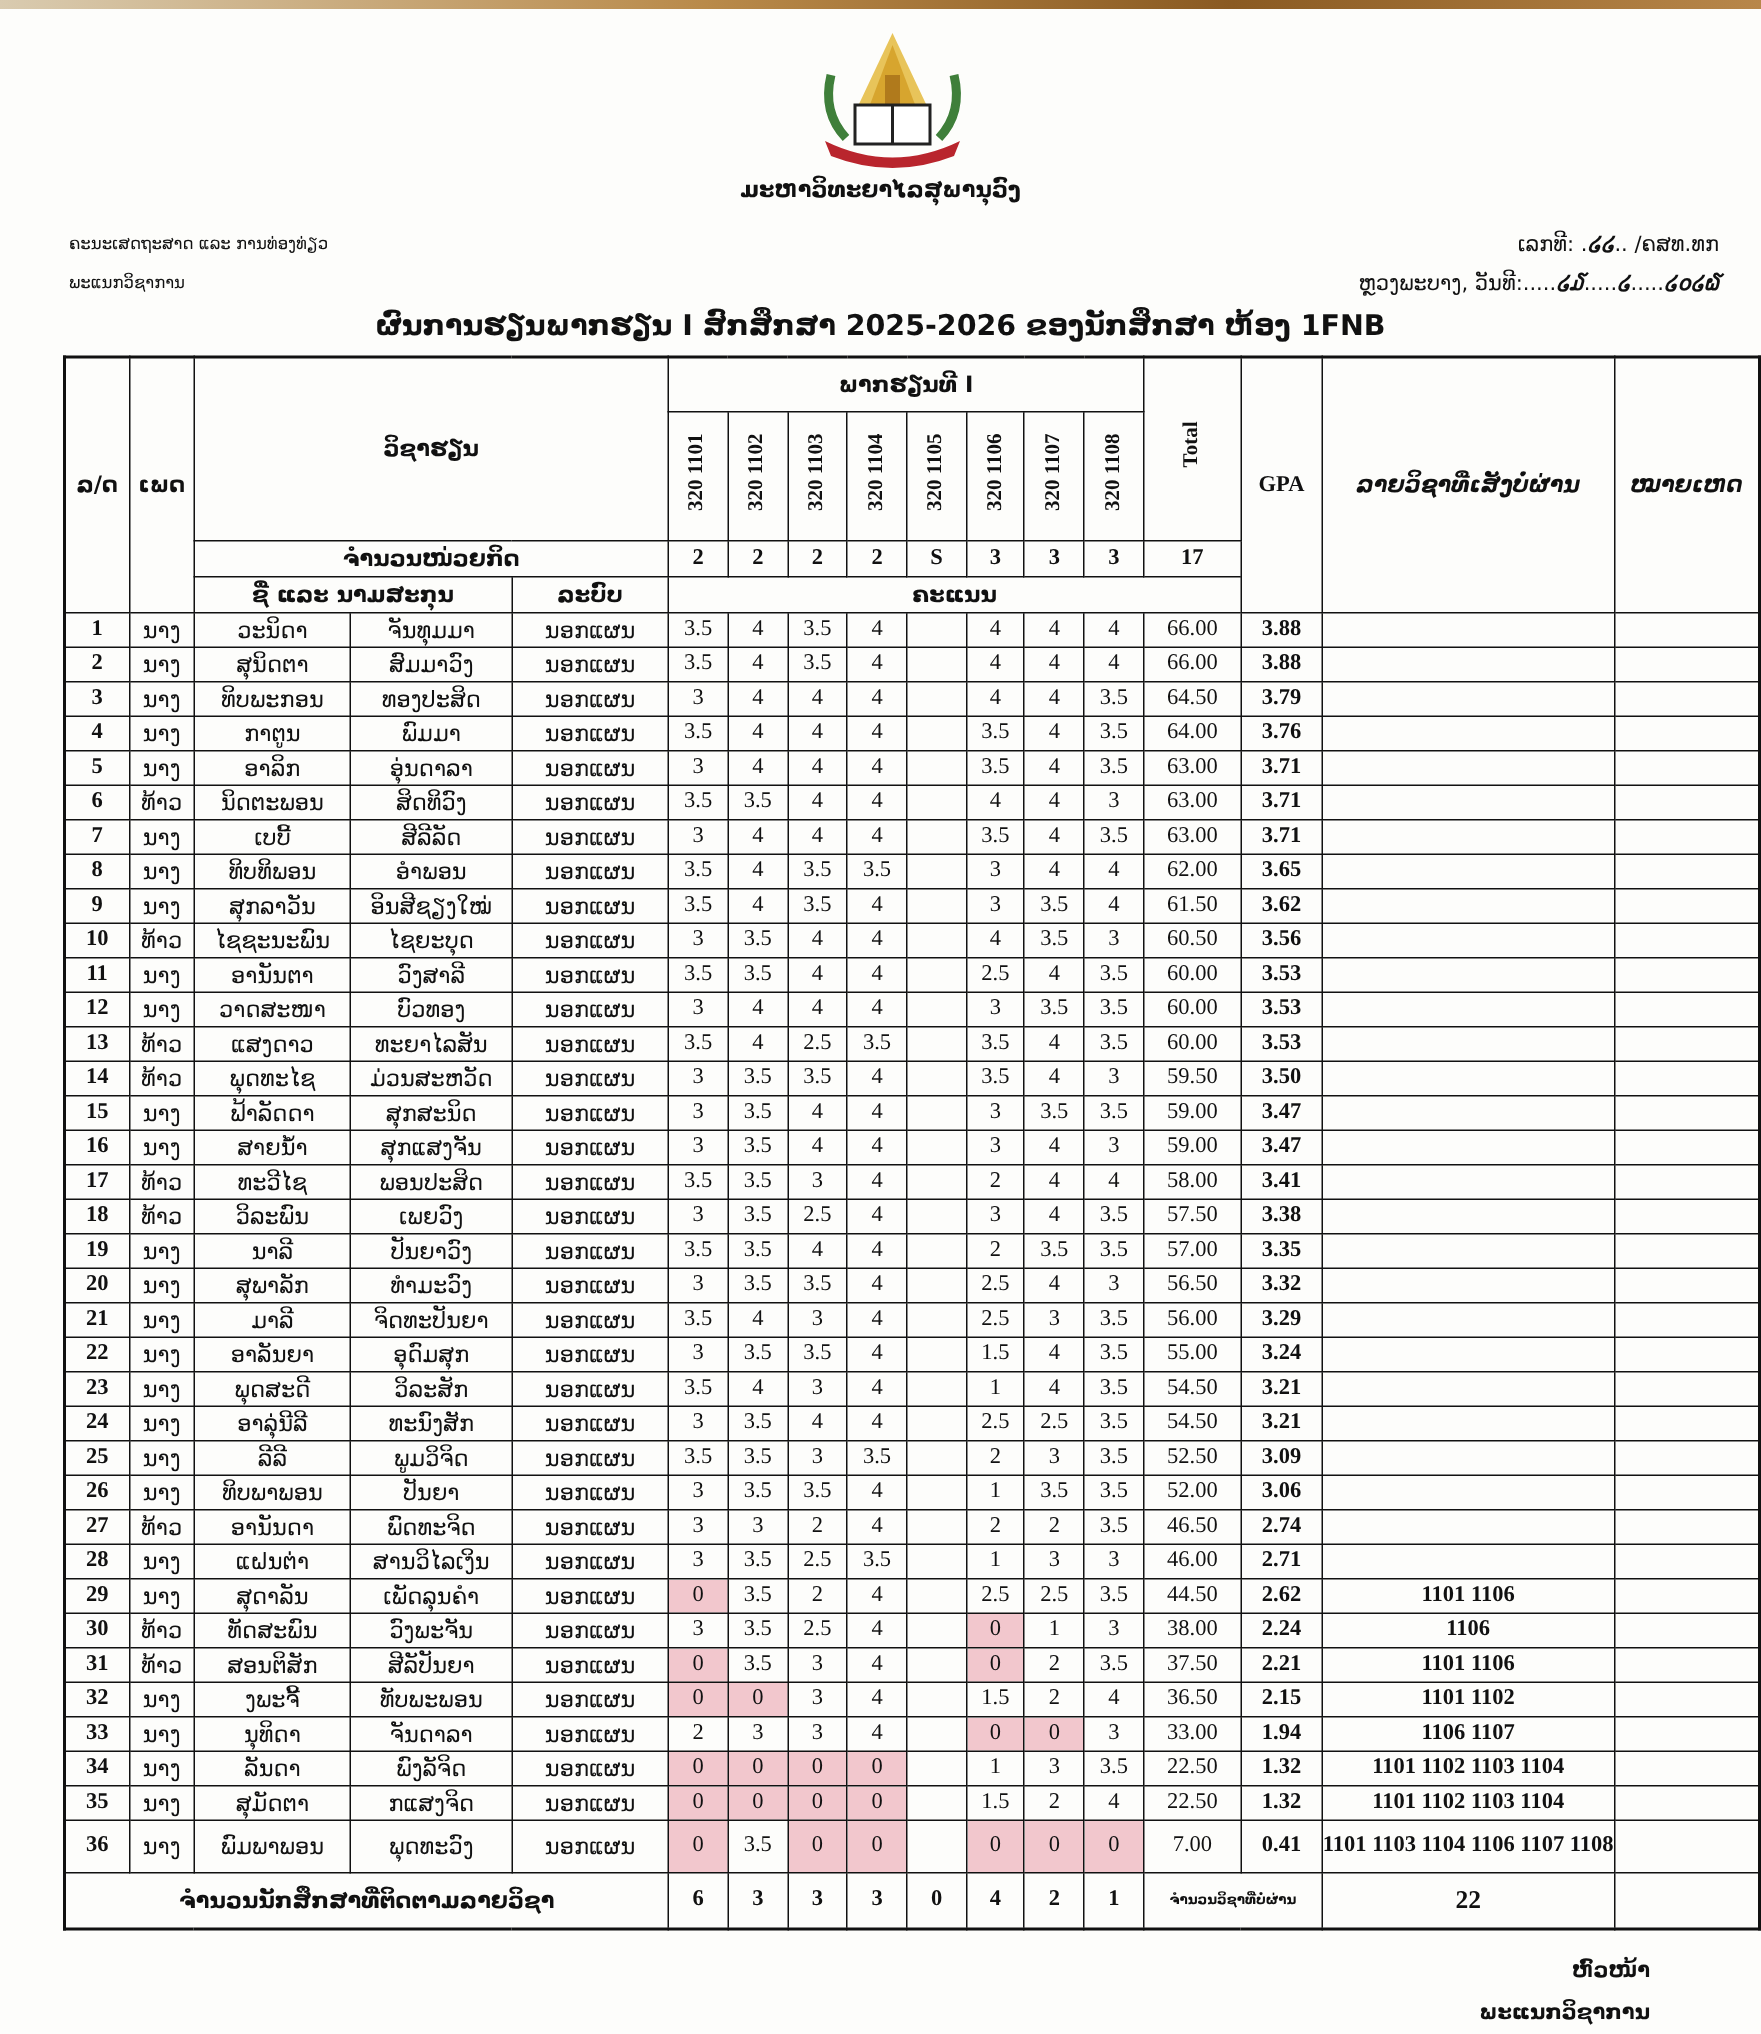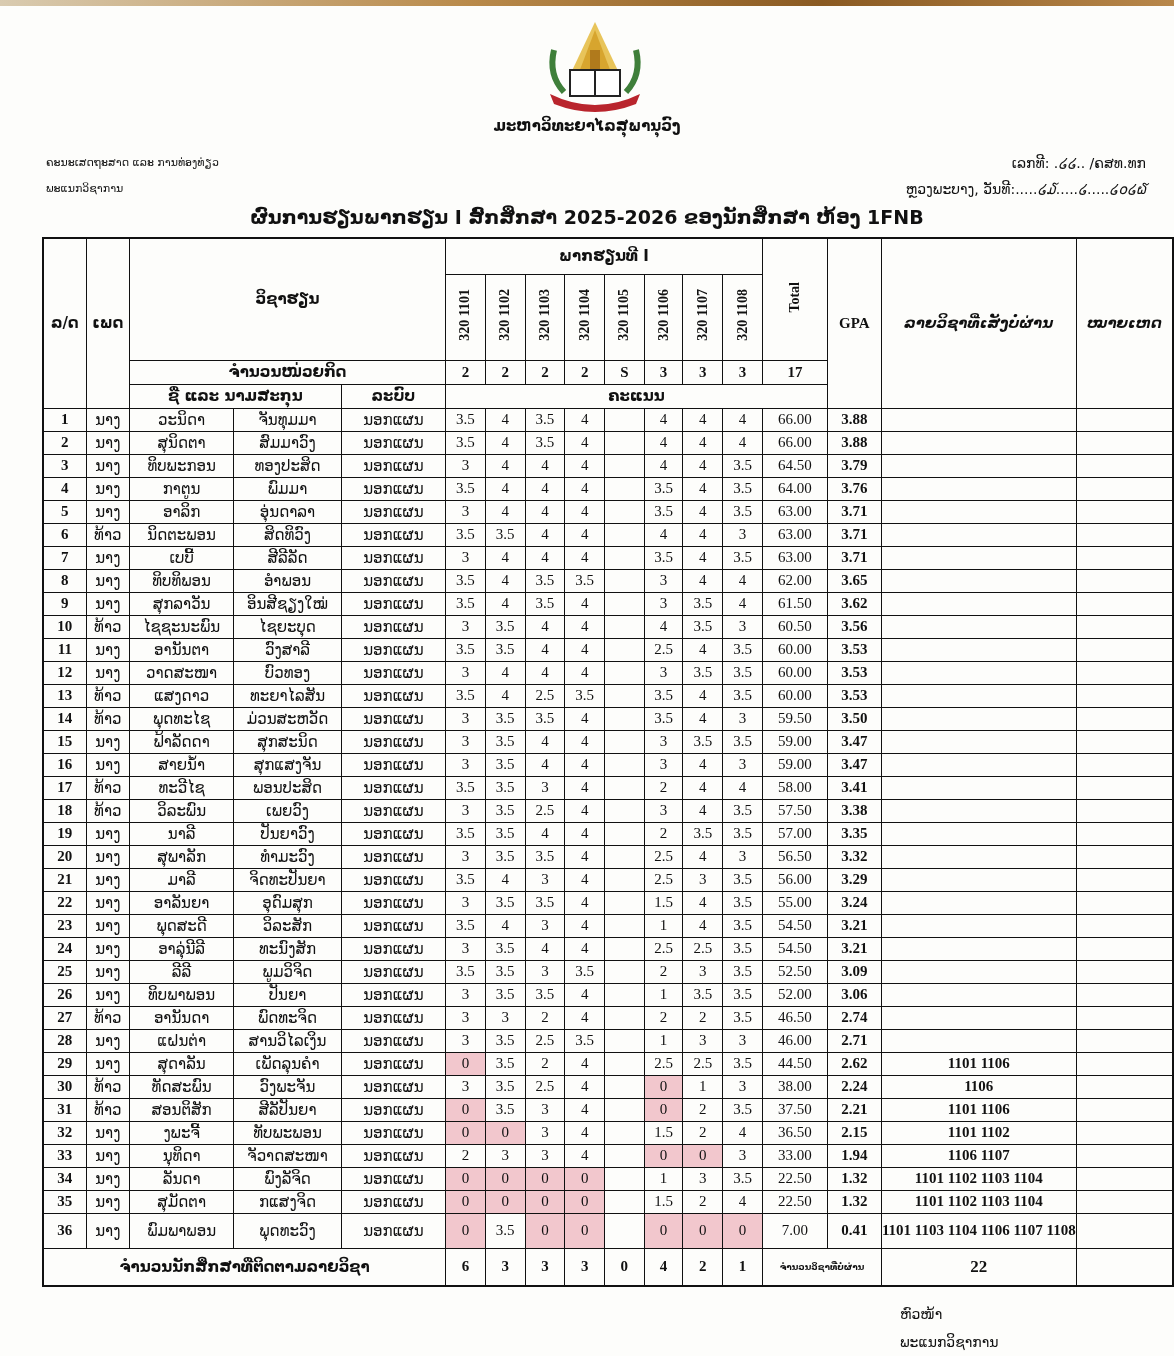"໒໒" .hand { font-weight: normal -> bold }
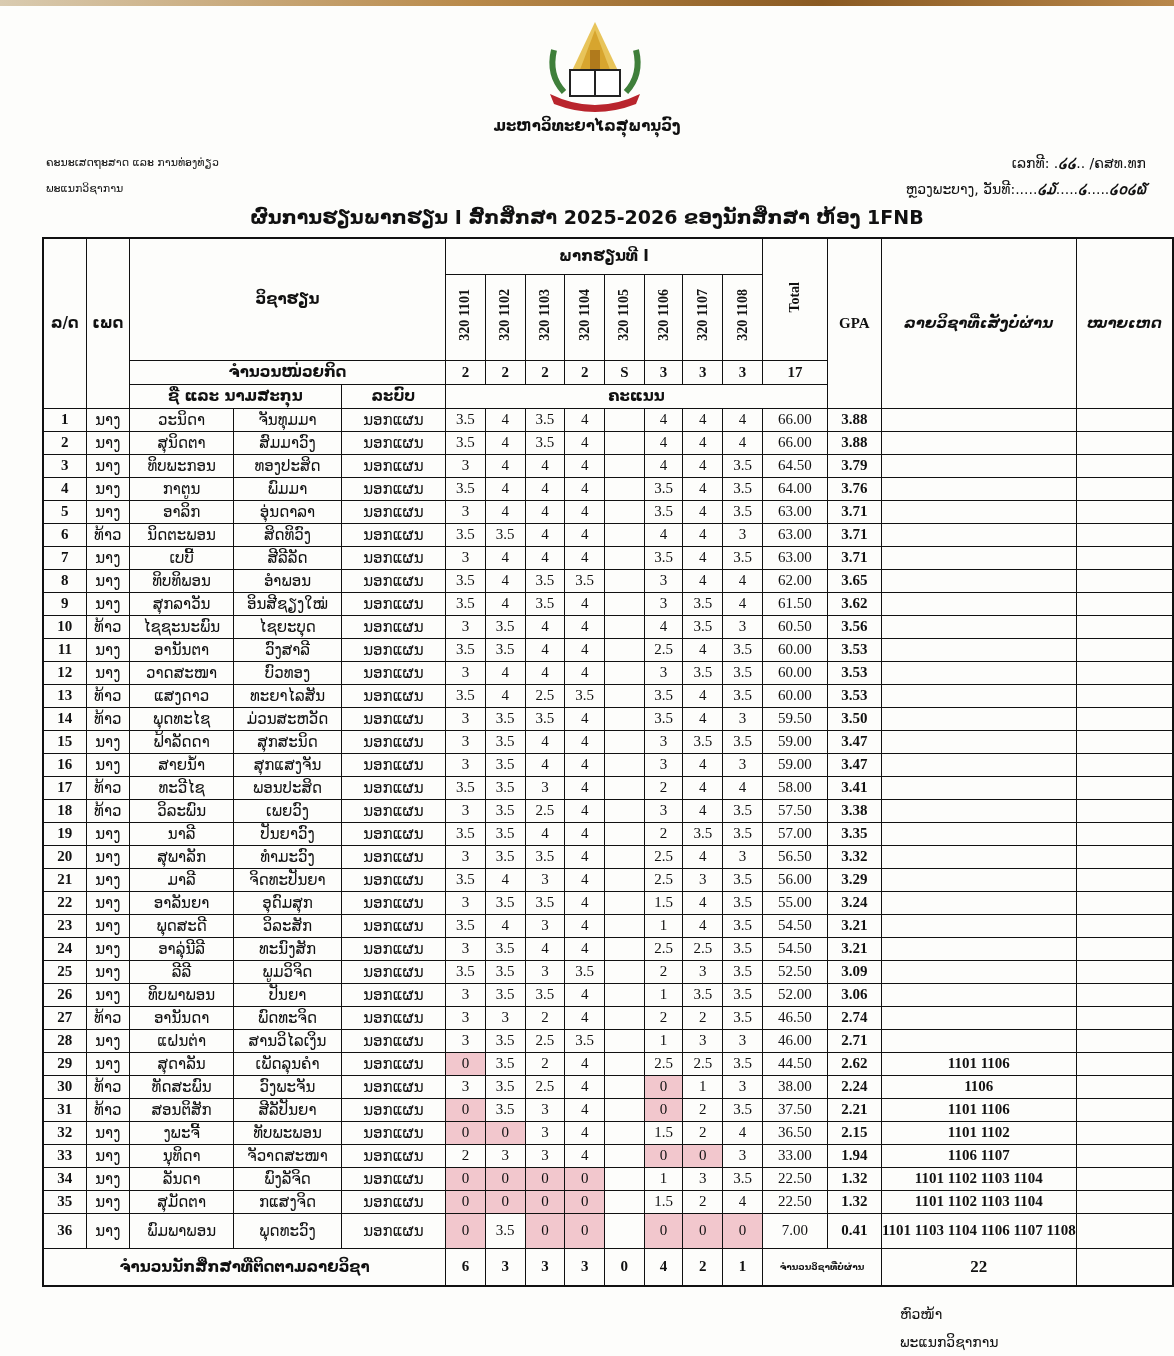"ຈັວາດສະໜາ" td.lao { text: ຈັວາດສະໜາ -> ຈັນດາລາ }
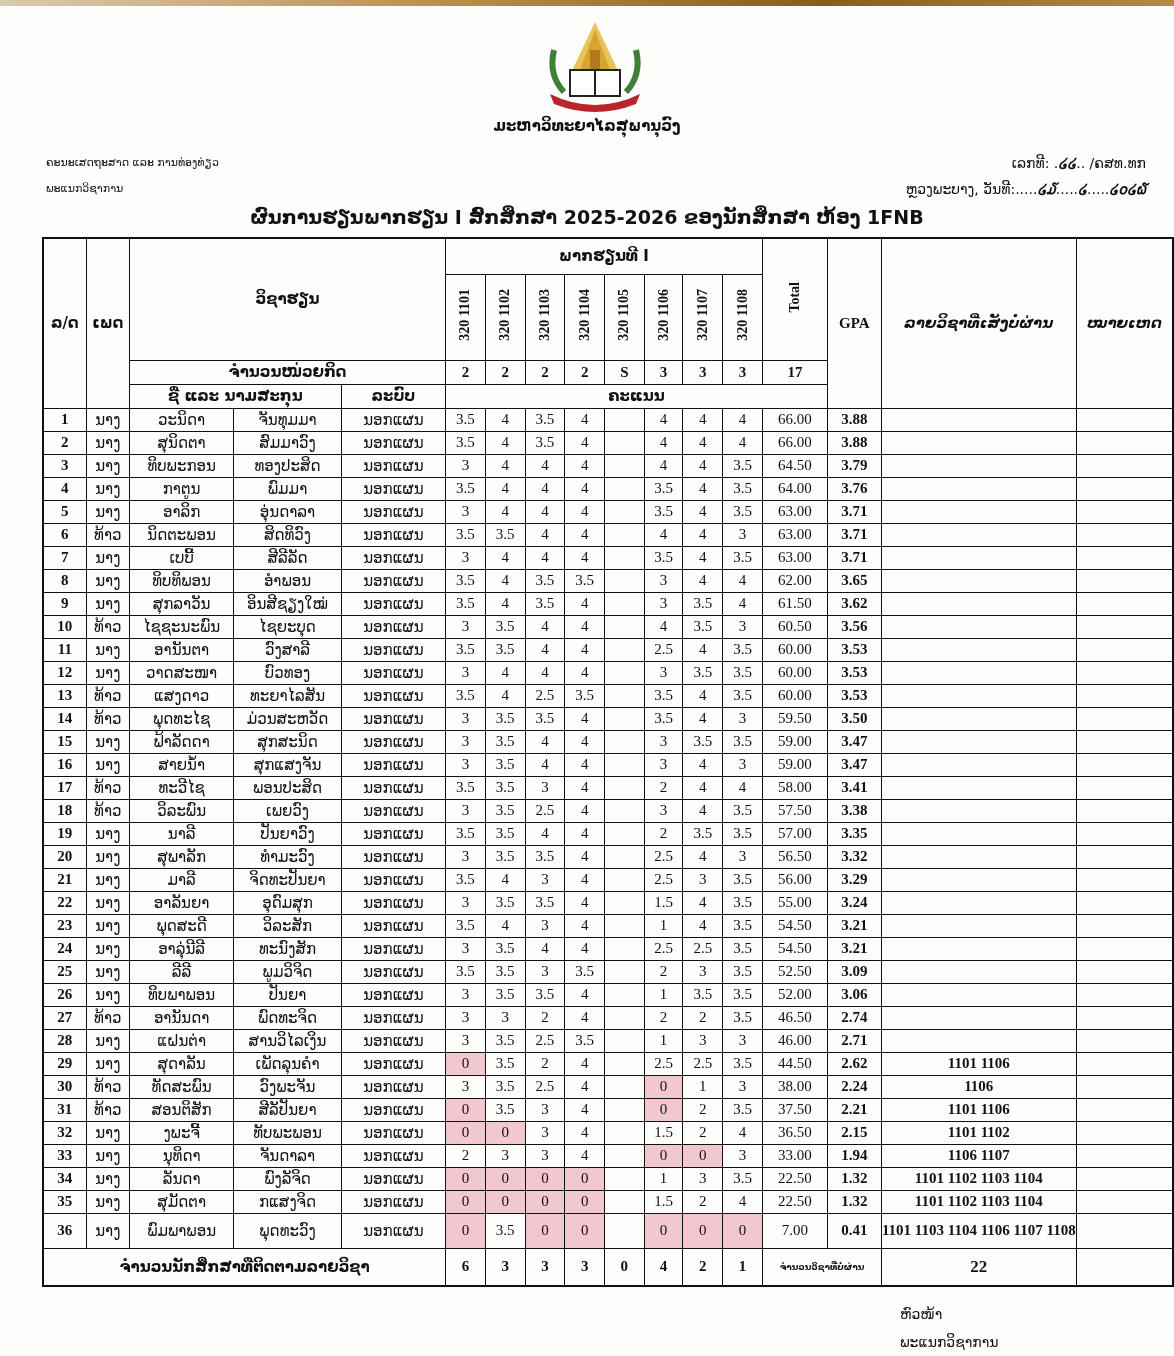"ຫົວໜ້າ" .footer-sign { font-weight: normal -> bold; text-align: left -> right }
